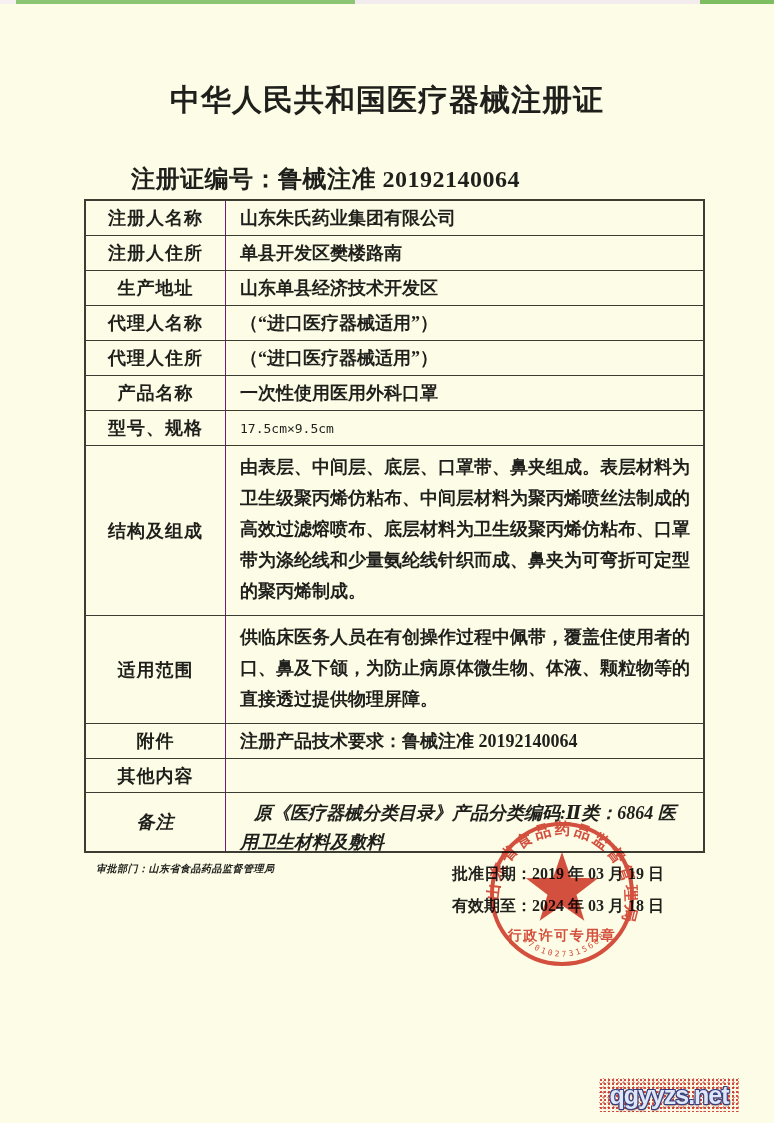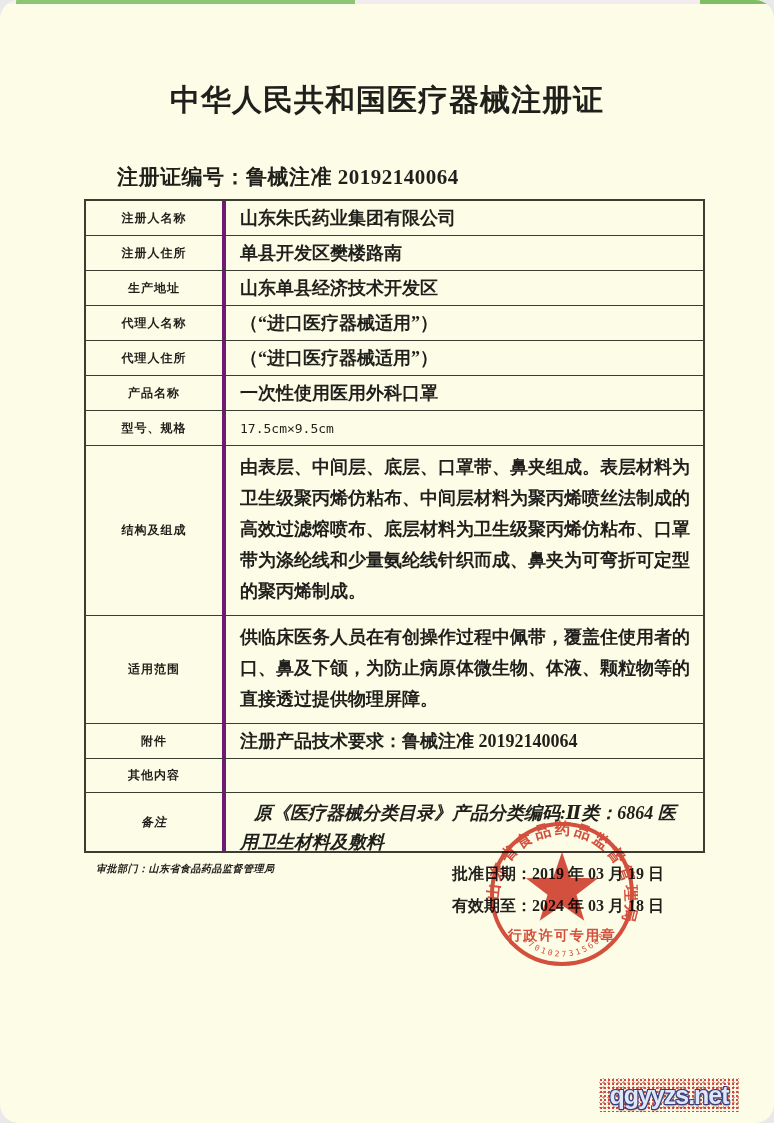"中华人民共和国医疗器械注册证" .page { border-radius: 19px -> none }
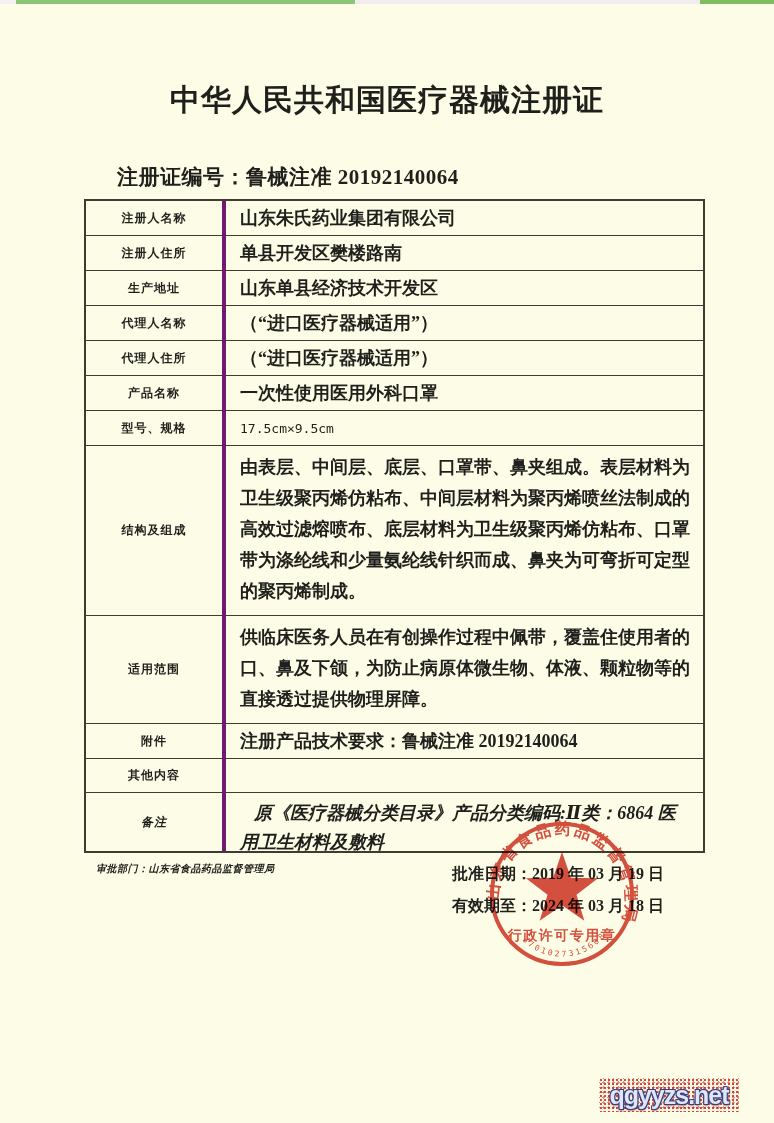"注册证编号：鲁械注准 20192140064" .cert-line { font-size: 21px -> 24px; left: 117px -> 131px }
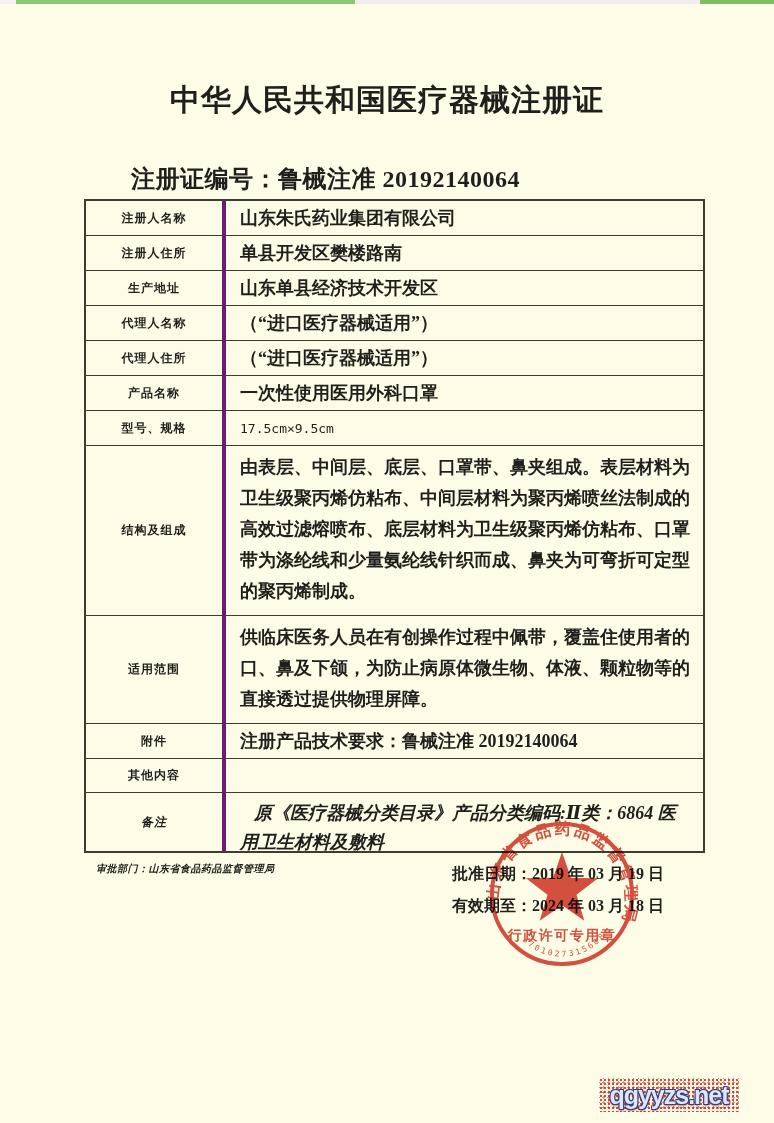"注册人名称" .tlabel { border-right: 4px solid #701a75 -> 1px solid #701a75; font-size: 12px -> 18px }
